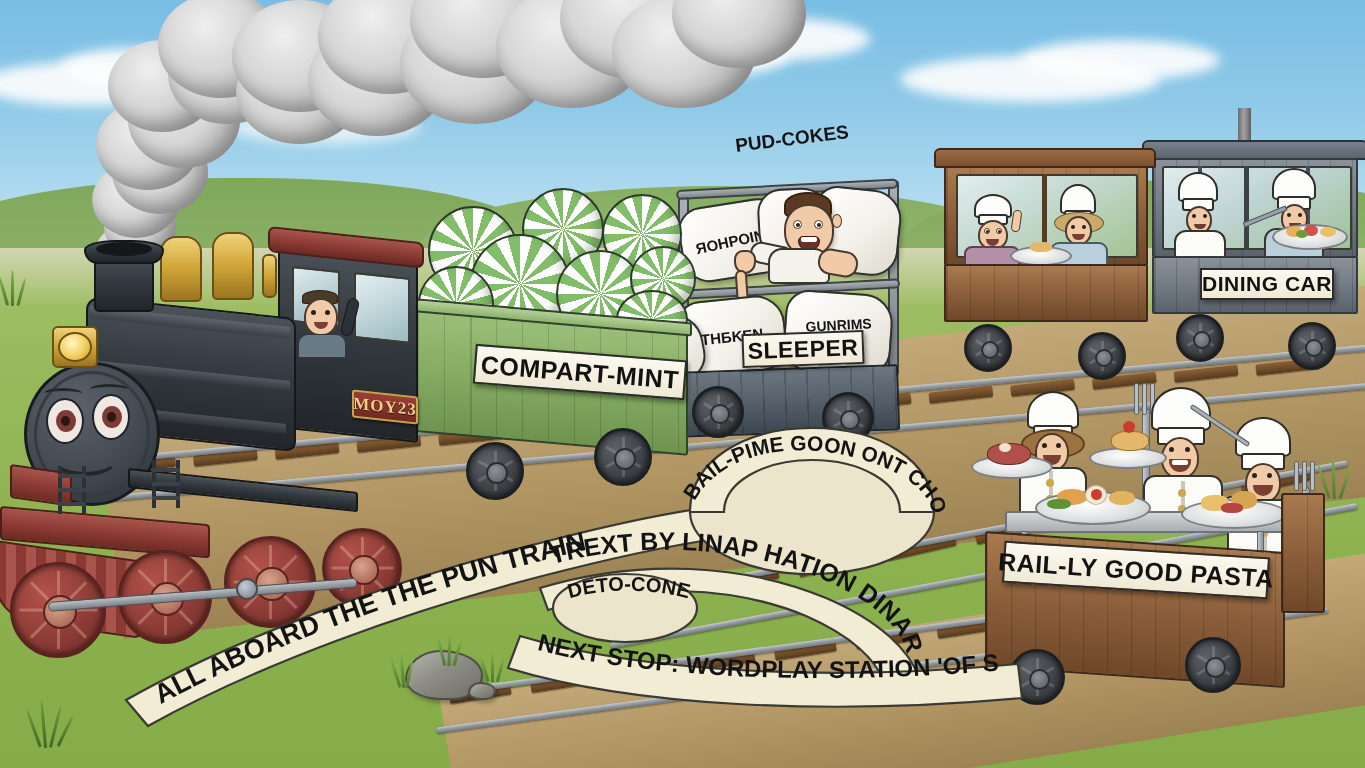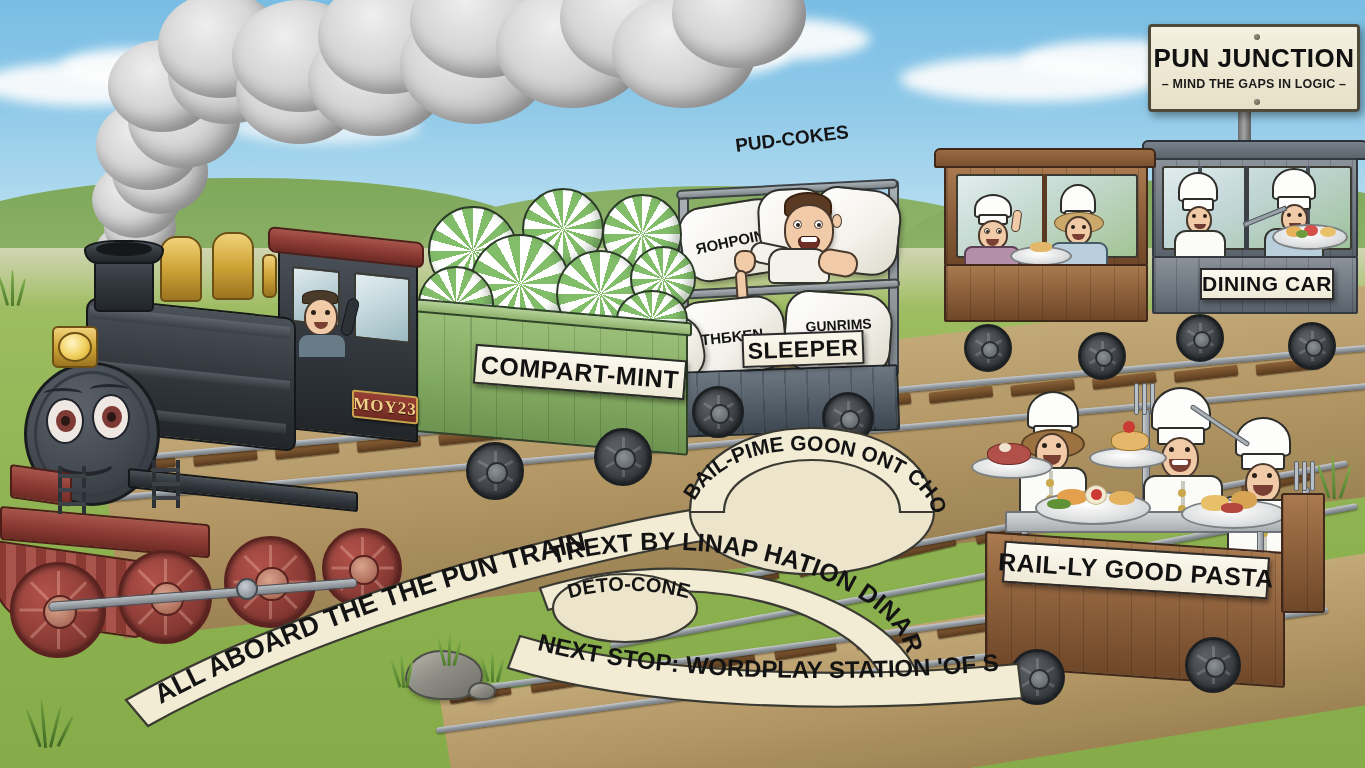"PUN JUNCTION" div { html: <div> <div></div> <div>PUN JUNCTION</div> <div>– MIND THE GAPS IN LOGIC –</div> <div></div> </div> -> none }
